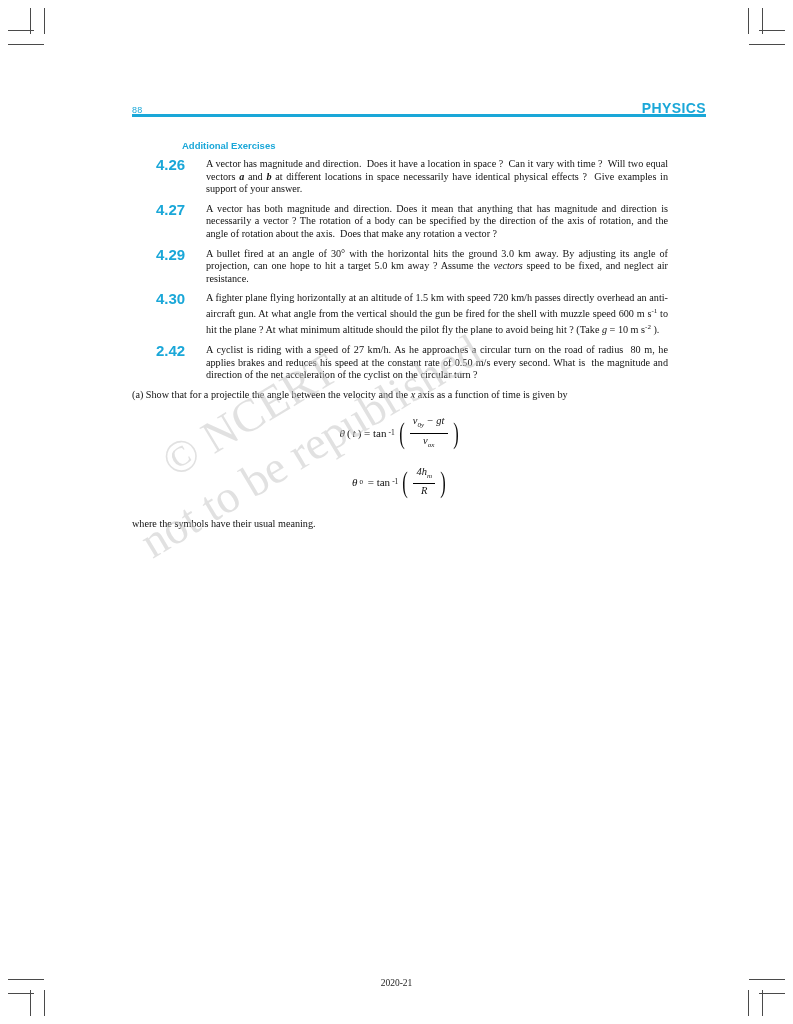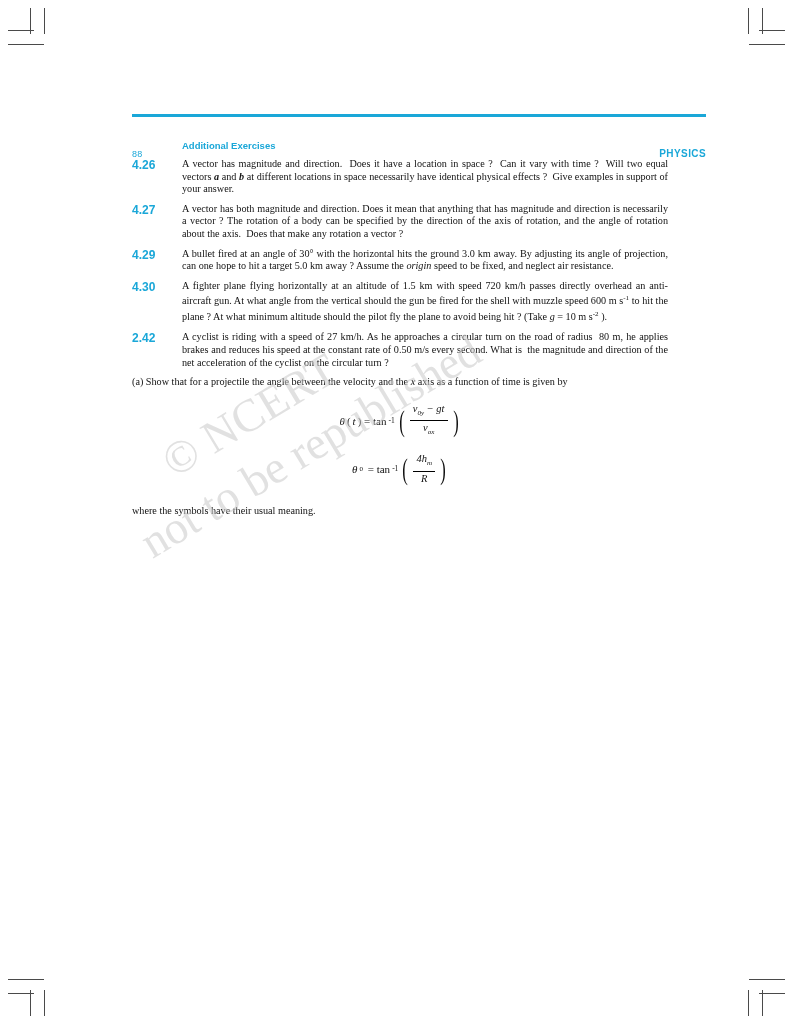"PHYSICS" .header-title { font-size: 10px -> 14px; margin-top: 48px -> none }
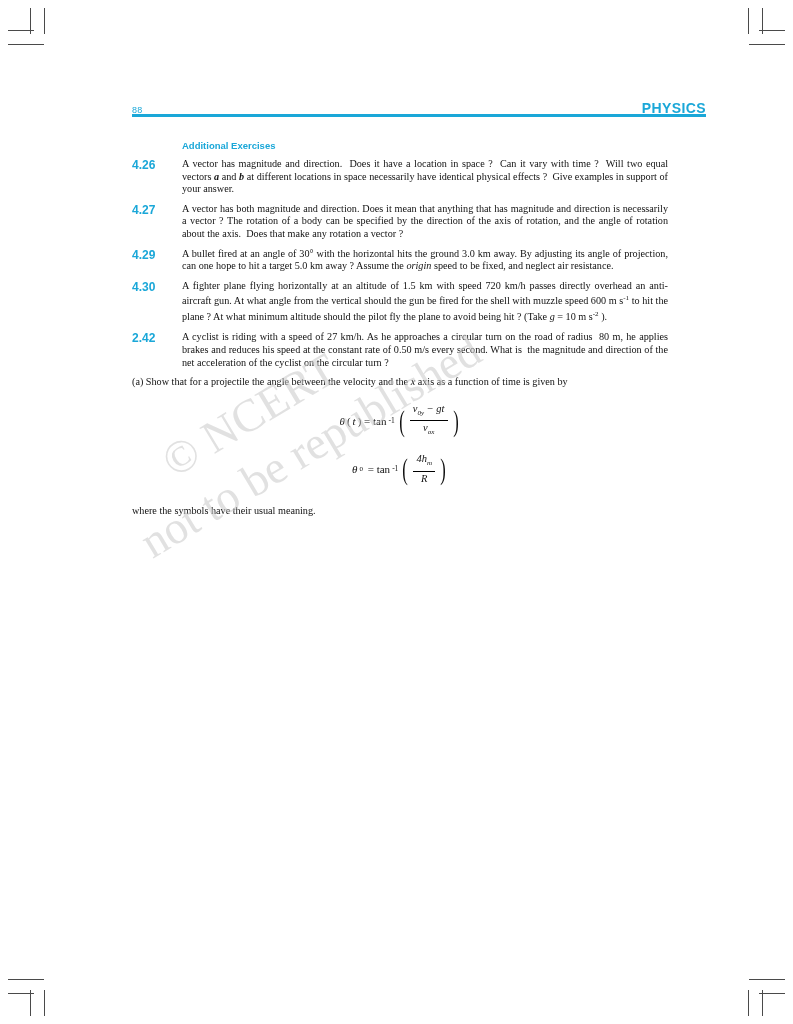"4.26" .ex-num { font-size: 12px -> 15px; margin-left: none -> 24px }
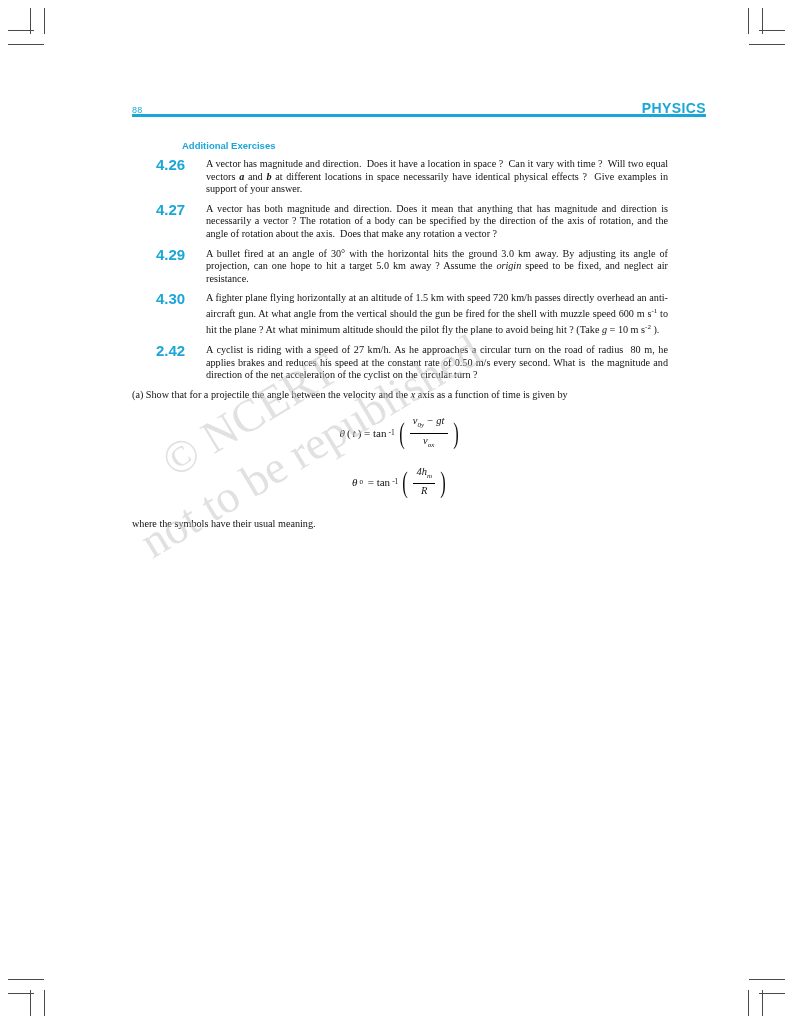"origin" span.ital { text: origin -> vectors }
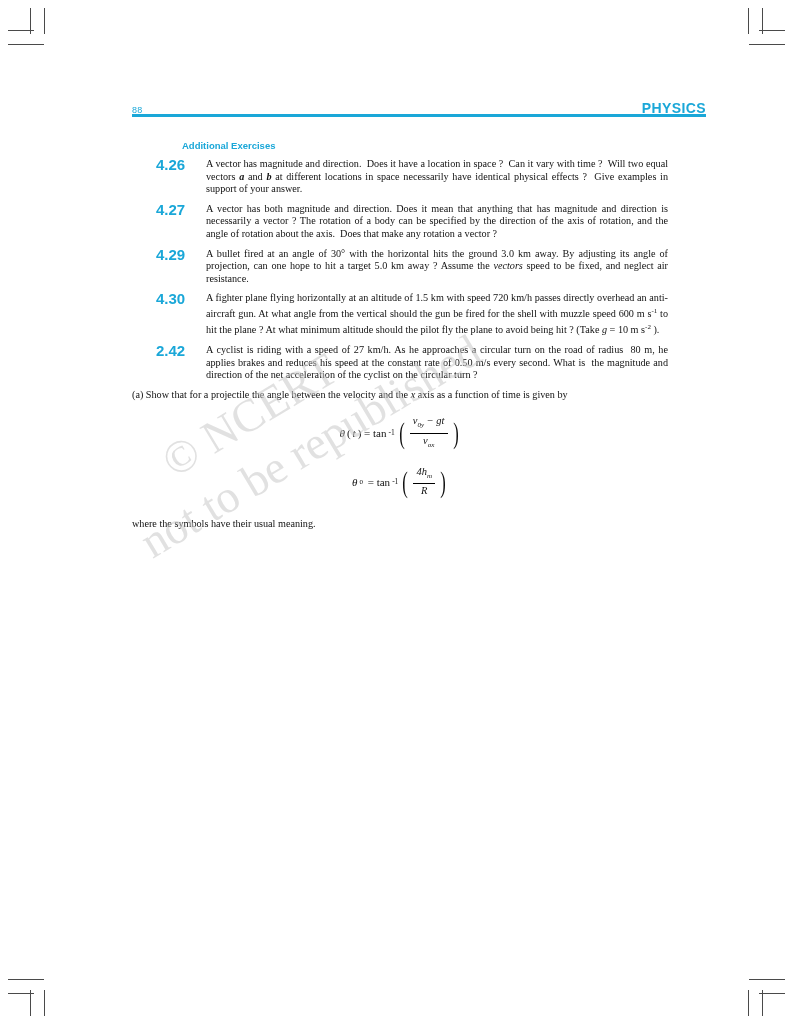"2020-21" div.footer { html: none -> <div>2020-21</div> }
